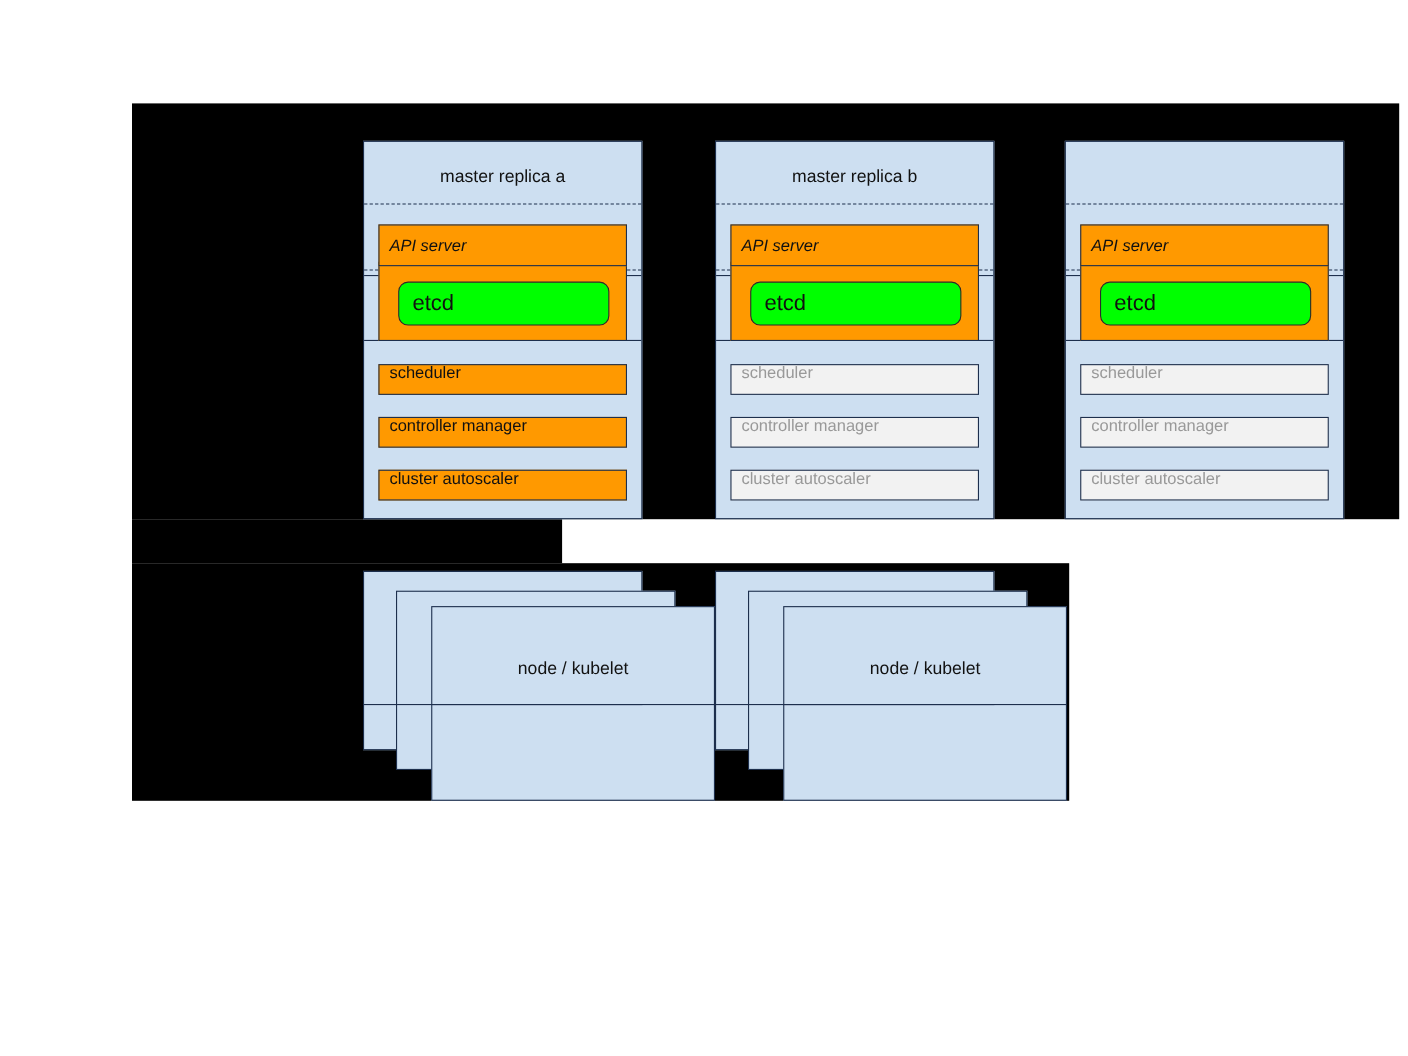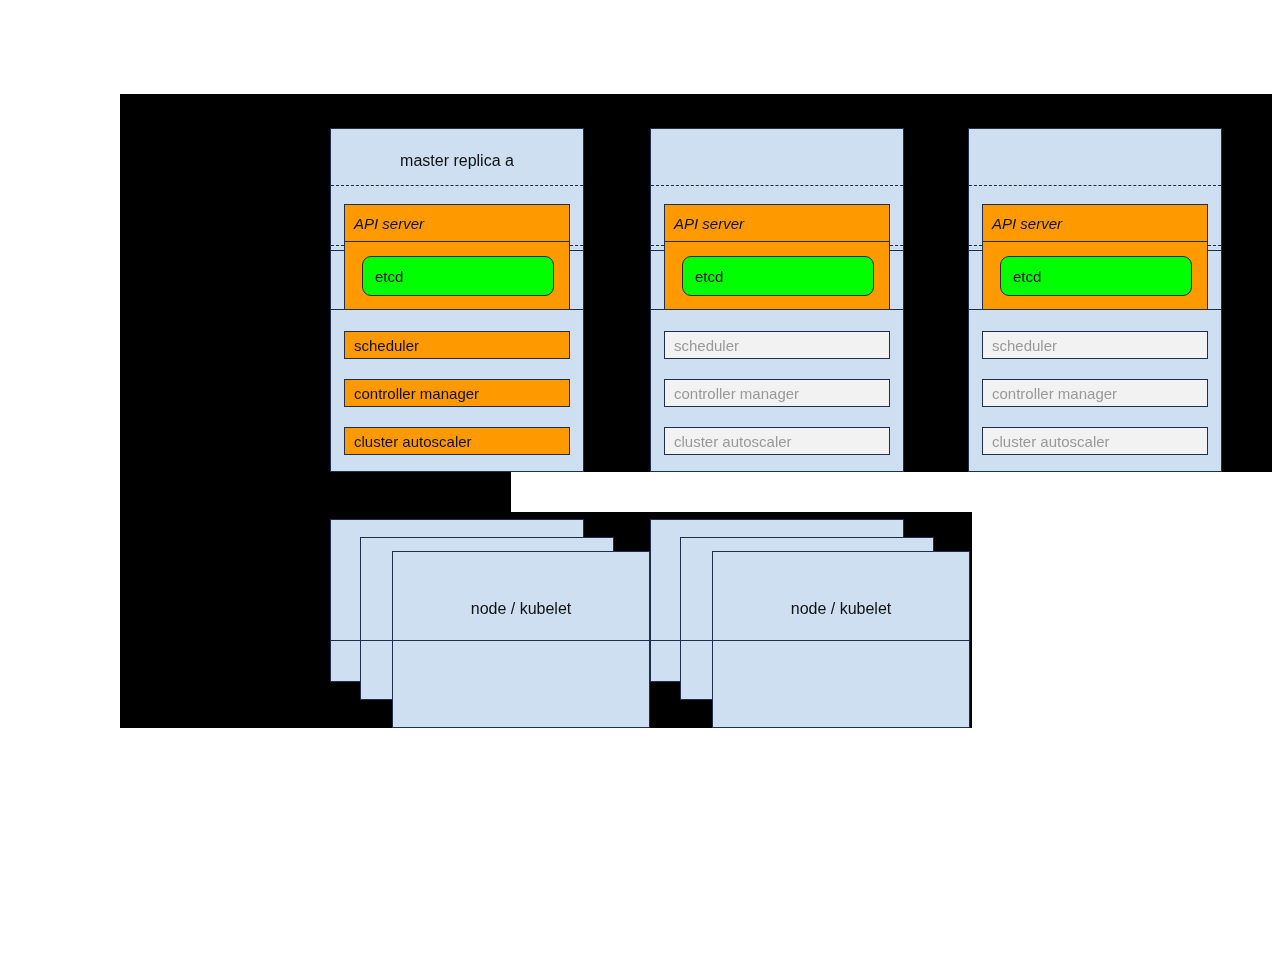"master replica b" div.replica-title { html: none -> <div>master replica b</div> }
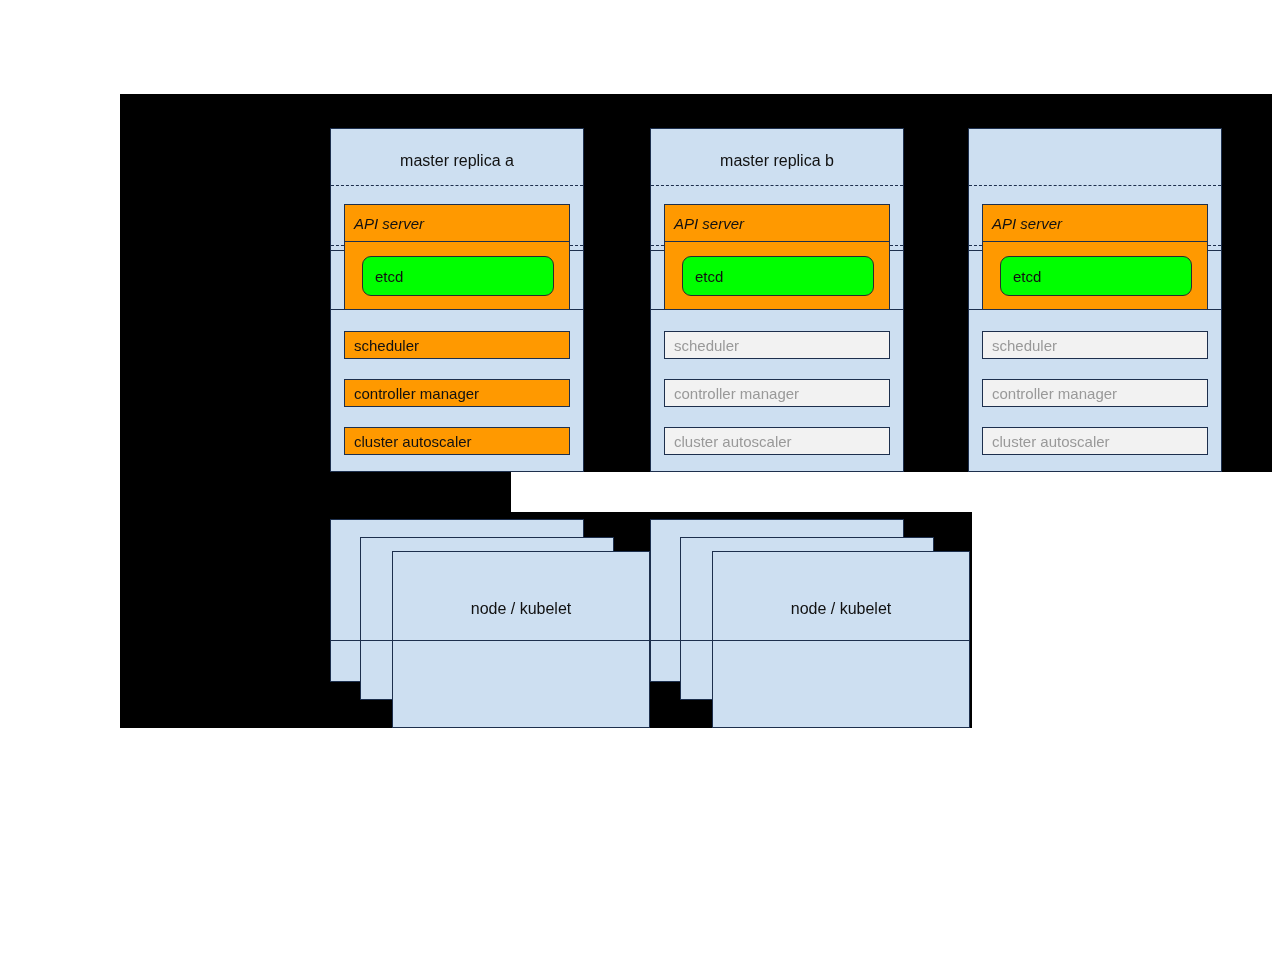"etcd" .etcd { font-size: 15px -> 20px }
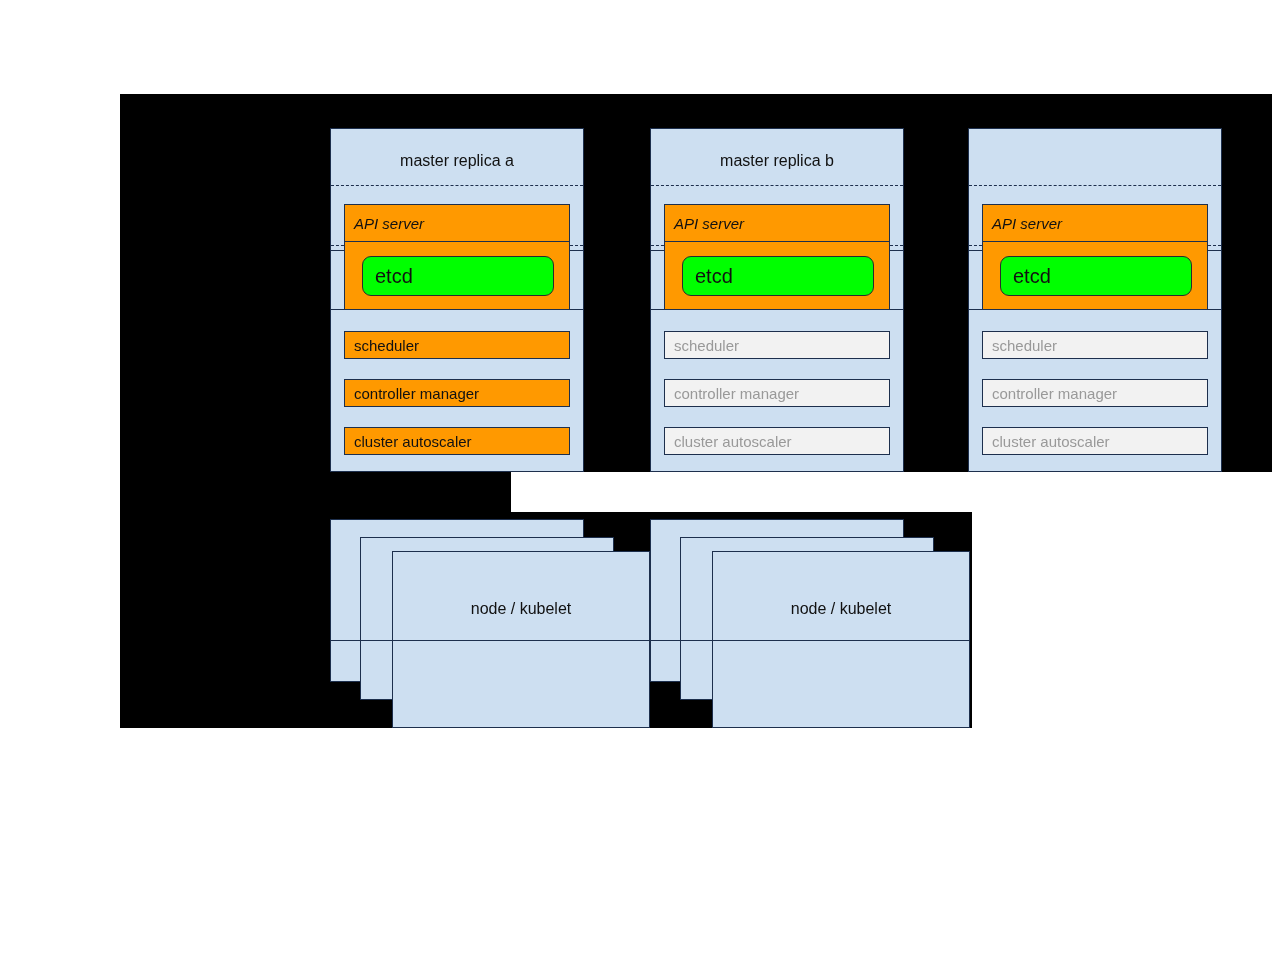"scheduler" .comp { align-items: center -> none }
